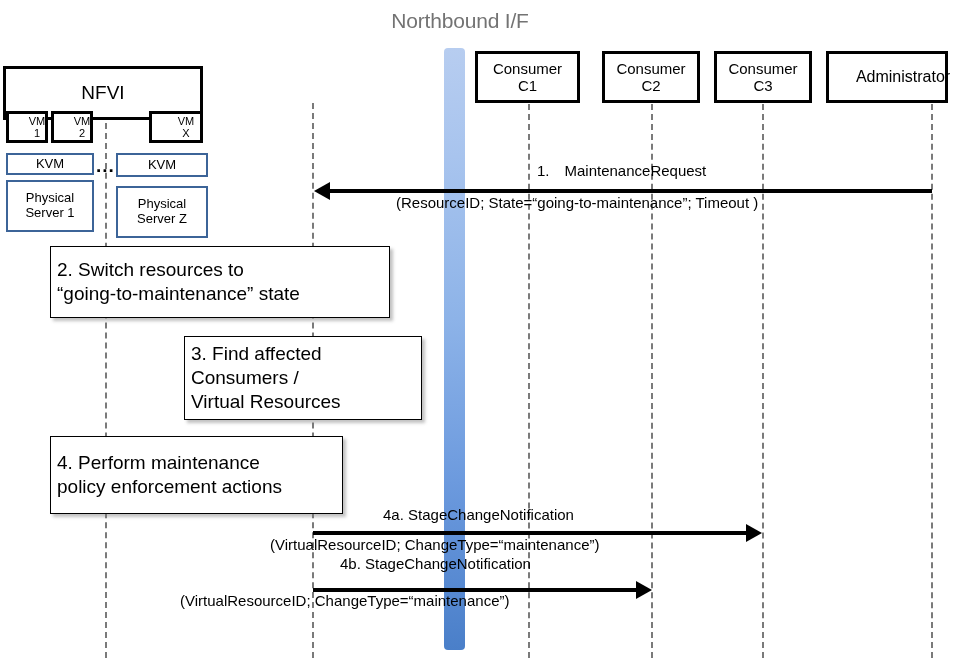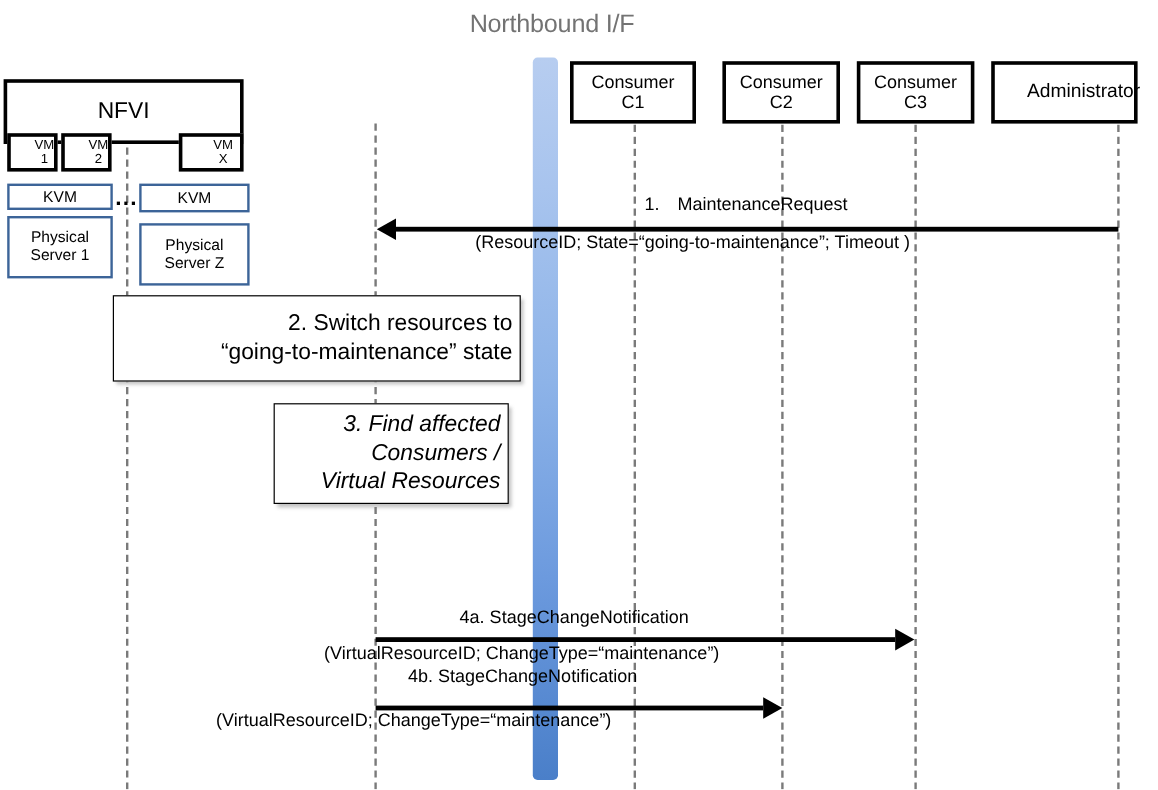"2. Switch resources to" .step-box { align-items: flex-end -> flex-start; margin-left: 44px -> none }
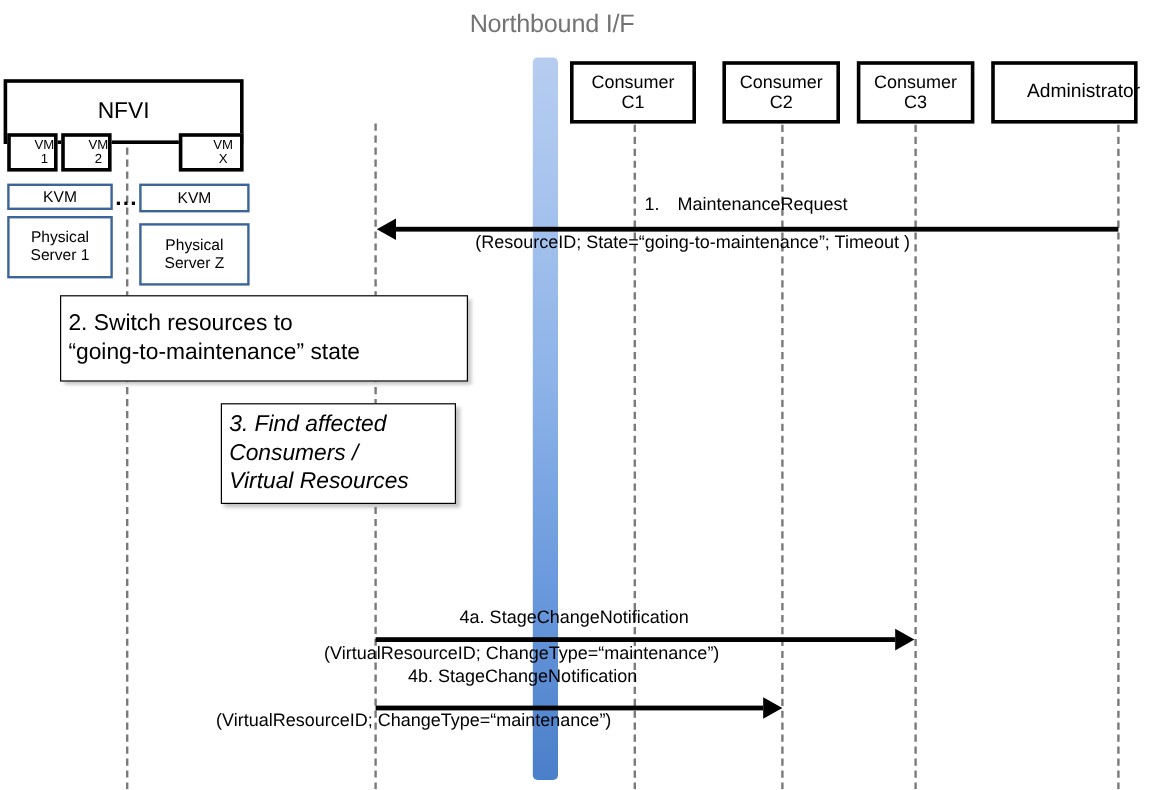"3. Find affected" div.step-box { font-style: italic -> none; width: 196px -> 238px }
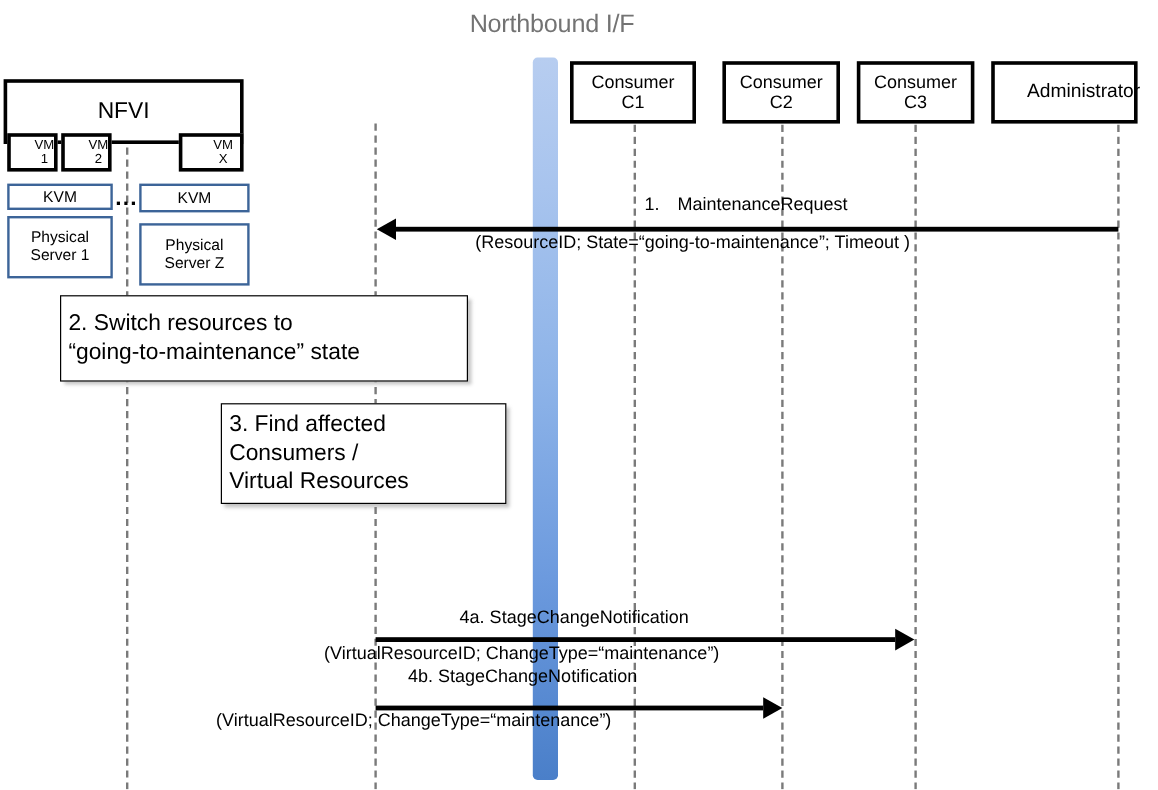"4. Perform maintenance" div.step-box { html: none -> <div> <span>4. Perform maintenance</span> <span>policy enforcement actions</span> </div> }
